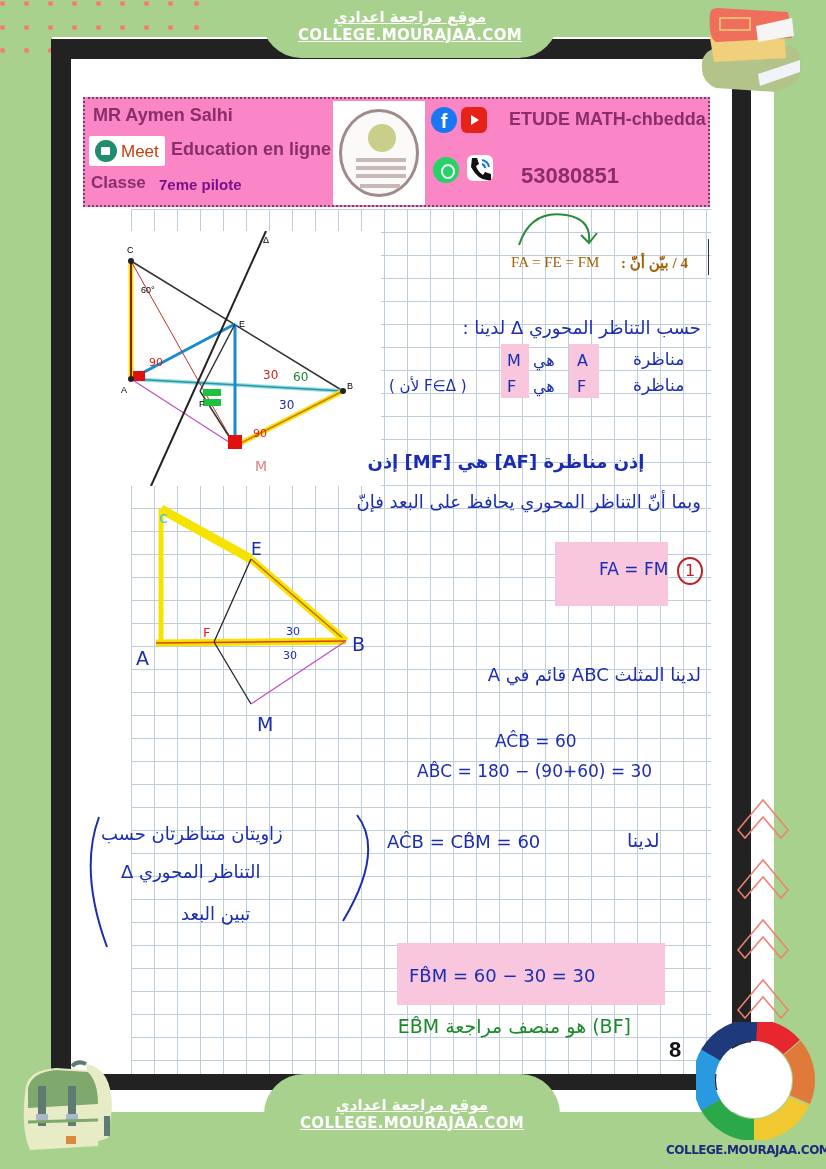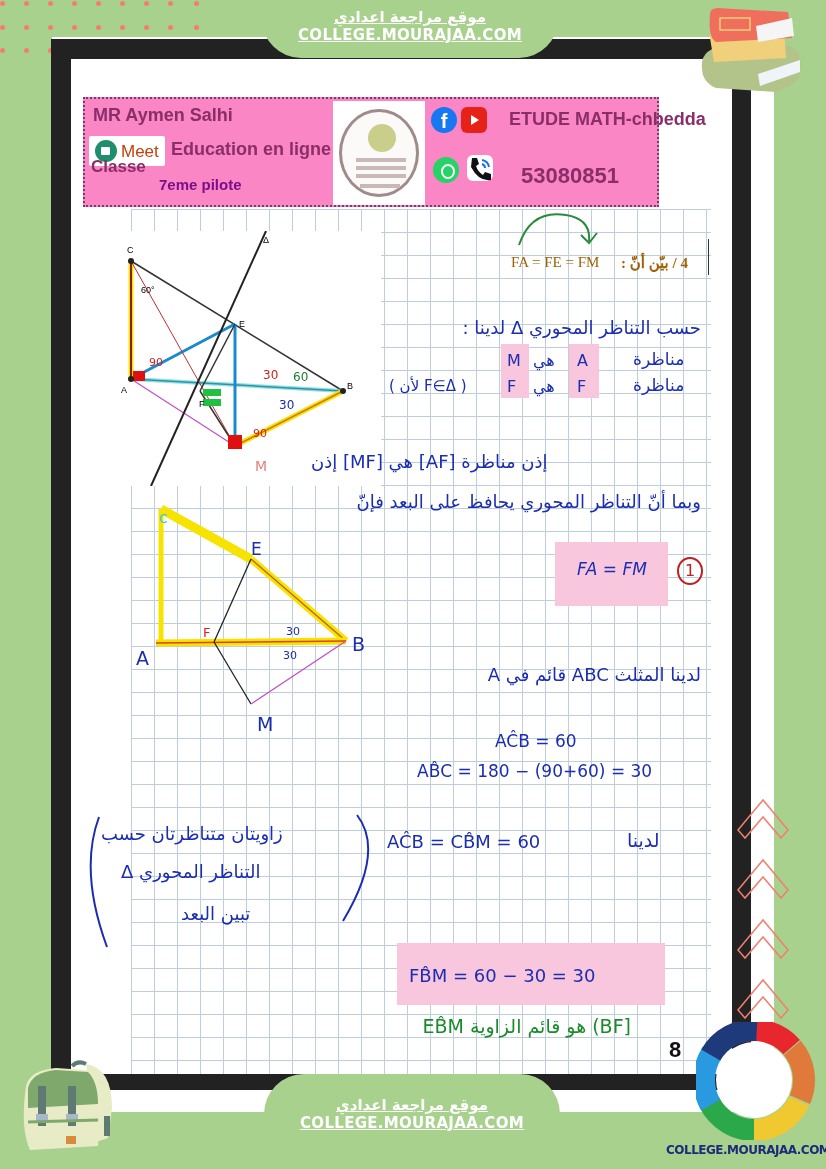"MR Aymen Salhi" .header-box { width: 576px -> 627px }
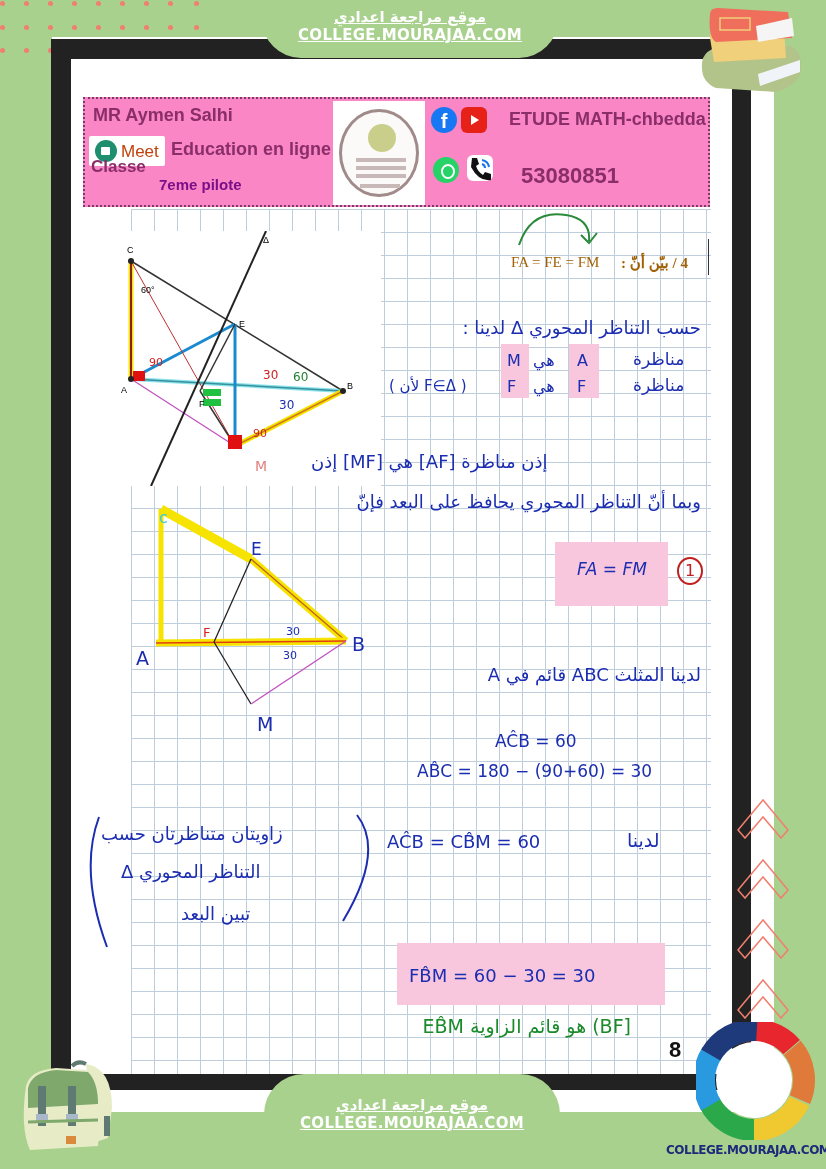"Classe" span.h-text { top: 58px -> 74px }
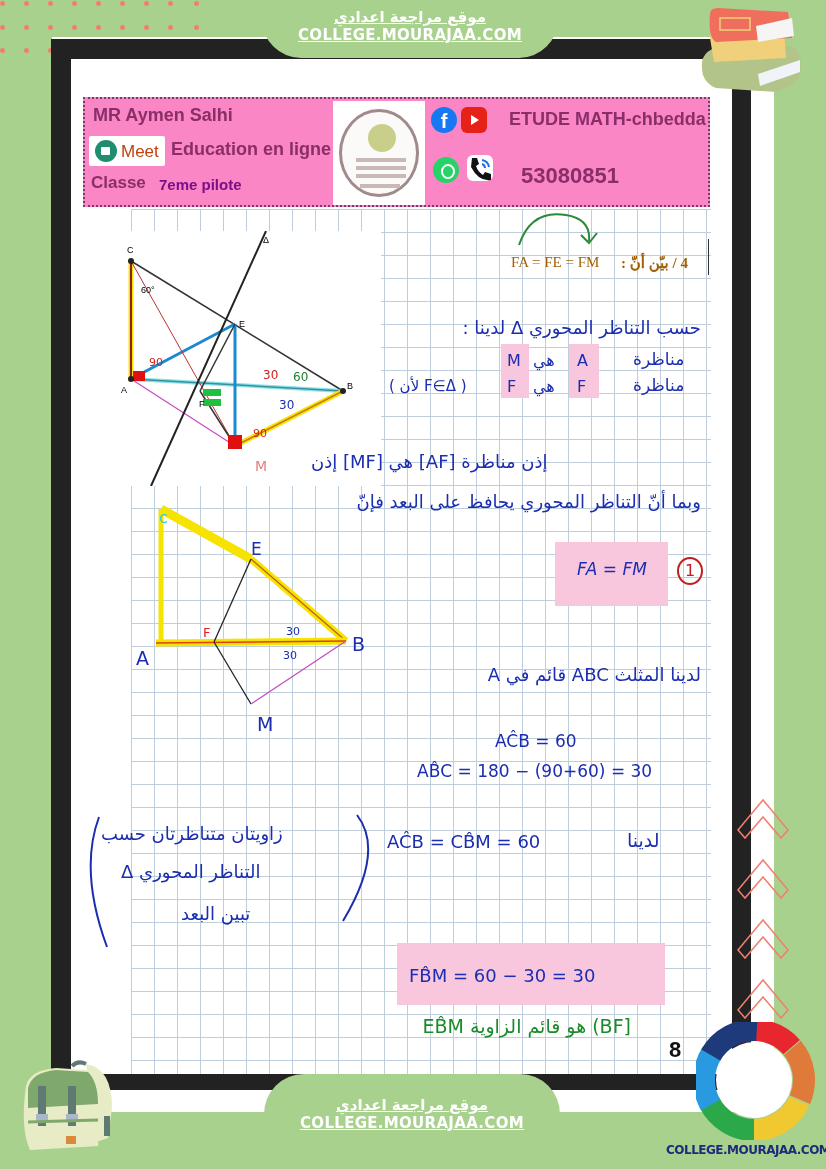"إذن مناظرة [AF] هي [MF]" span.hw { font-weight: none -> bold; text-align: left -> center }
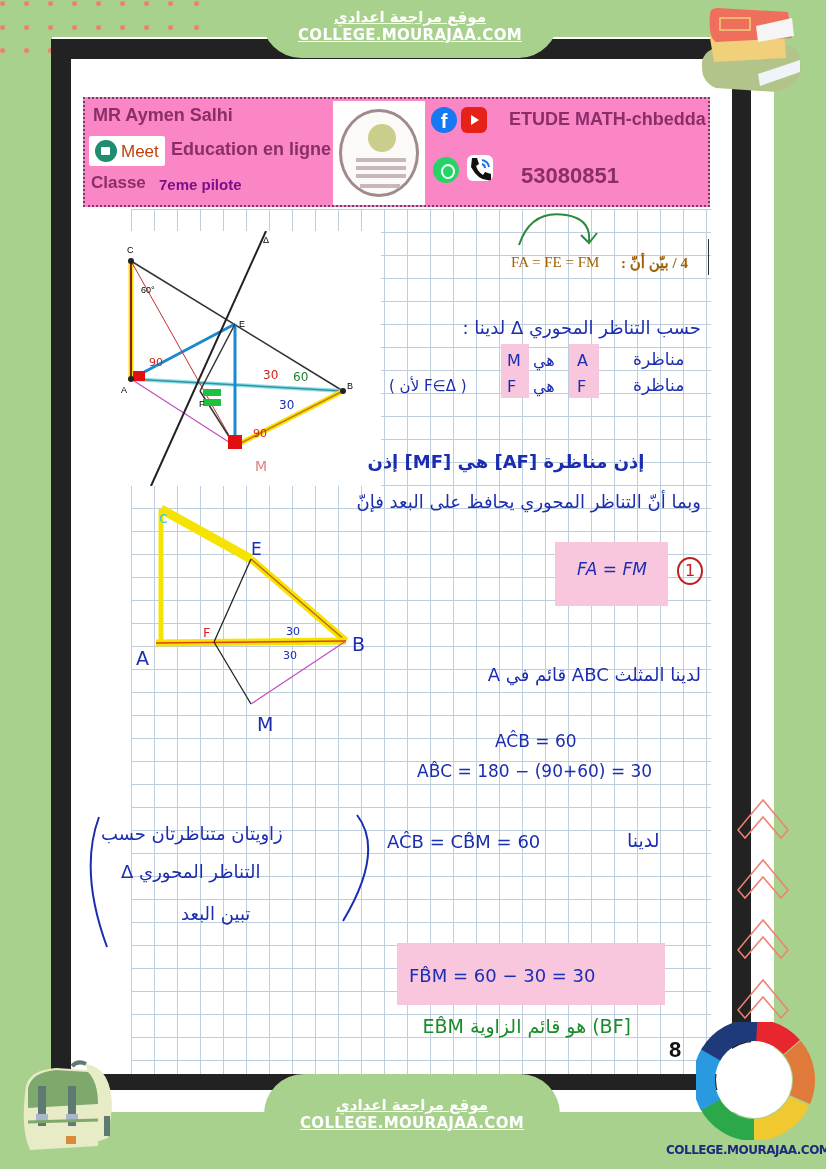"FA = FM" span.hw { font-style: italic -> none; left: 506px -> 528px }
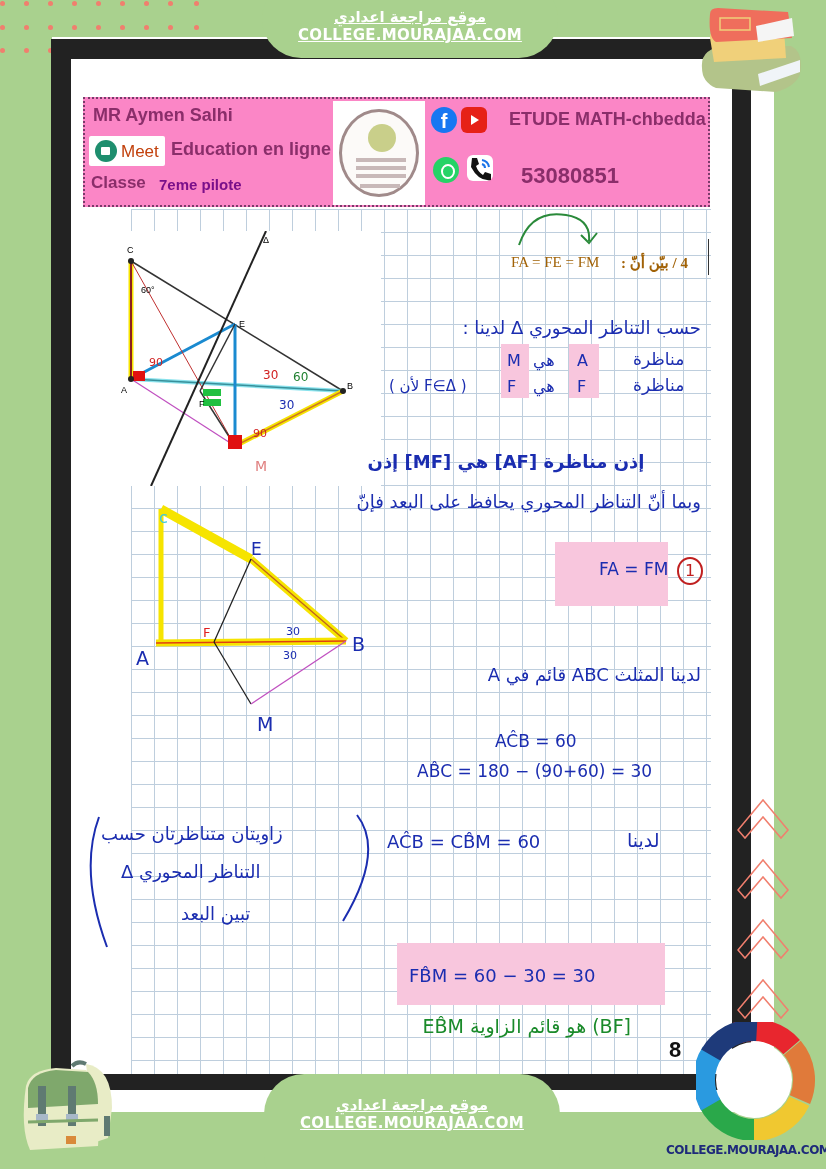"[BF) هو قائم الزاوية EB̂M" span.hw { text: قائم الزاوية -> منصف مراجعة }
